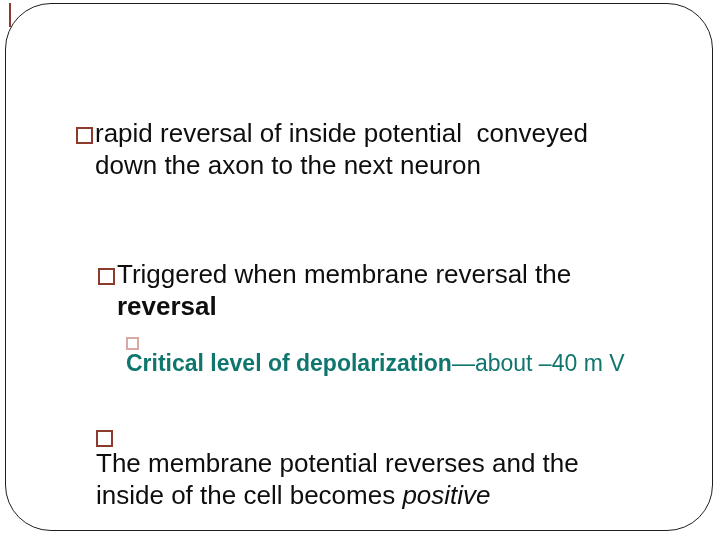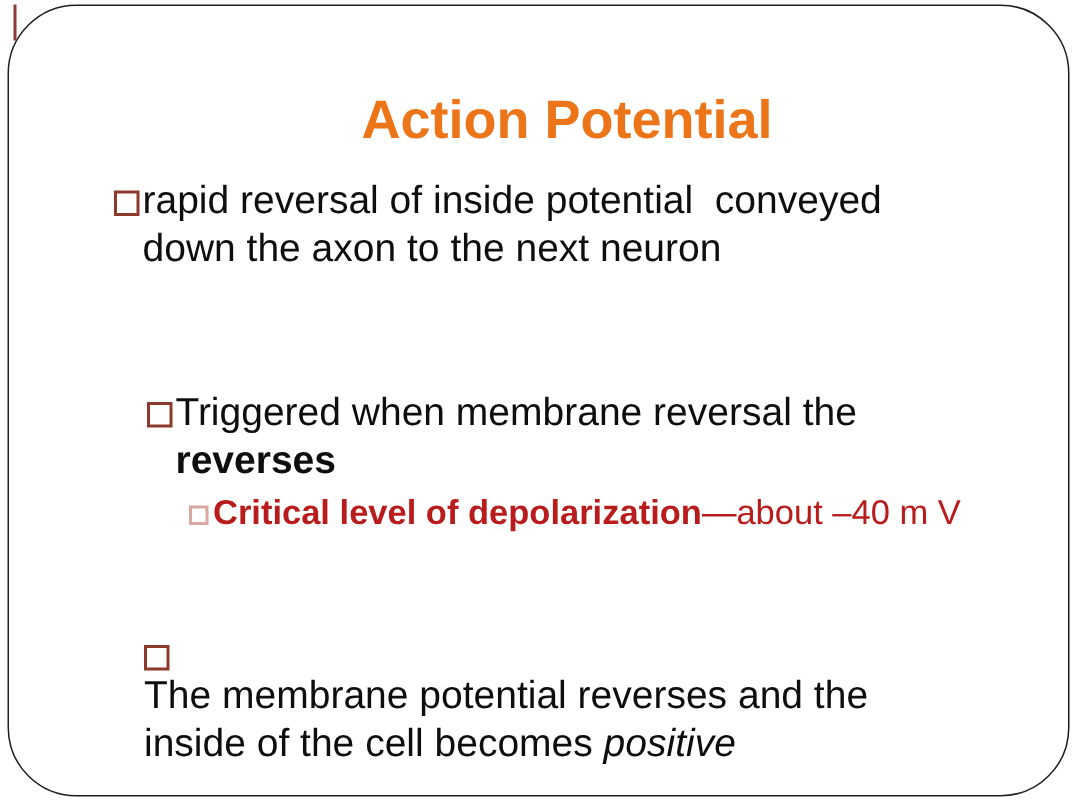"Action Potential" div.title { html: <div>Action Potential</div> -> none }
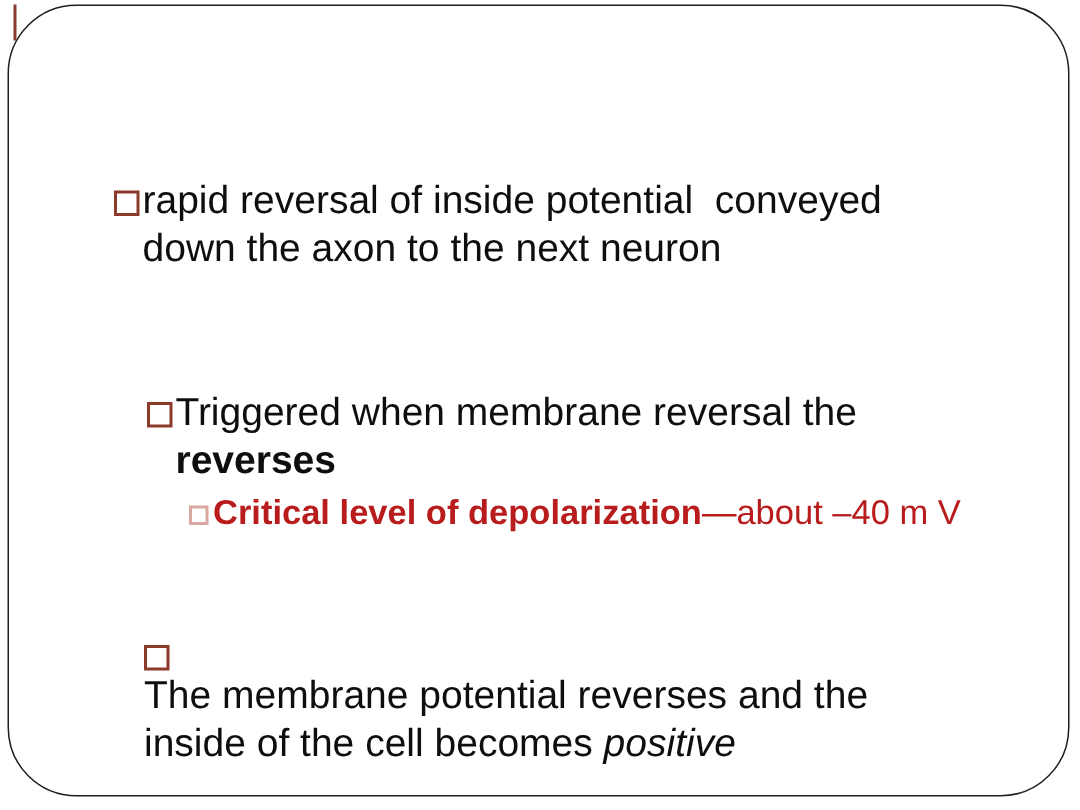"reverses" span.run-bold { text: reverses -> reversal }
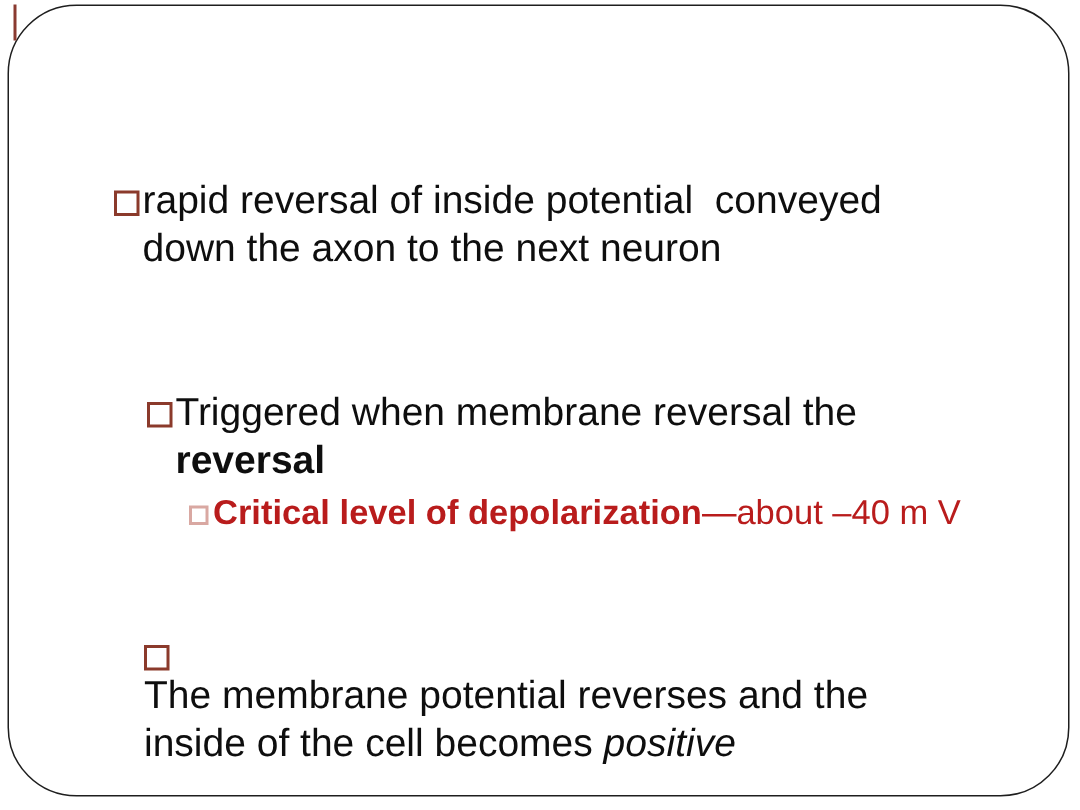"Critical level of depolarization—about" div.bullet-item { color: #b91c1c -> #0f766e; flex-direction: none -> column }
